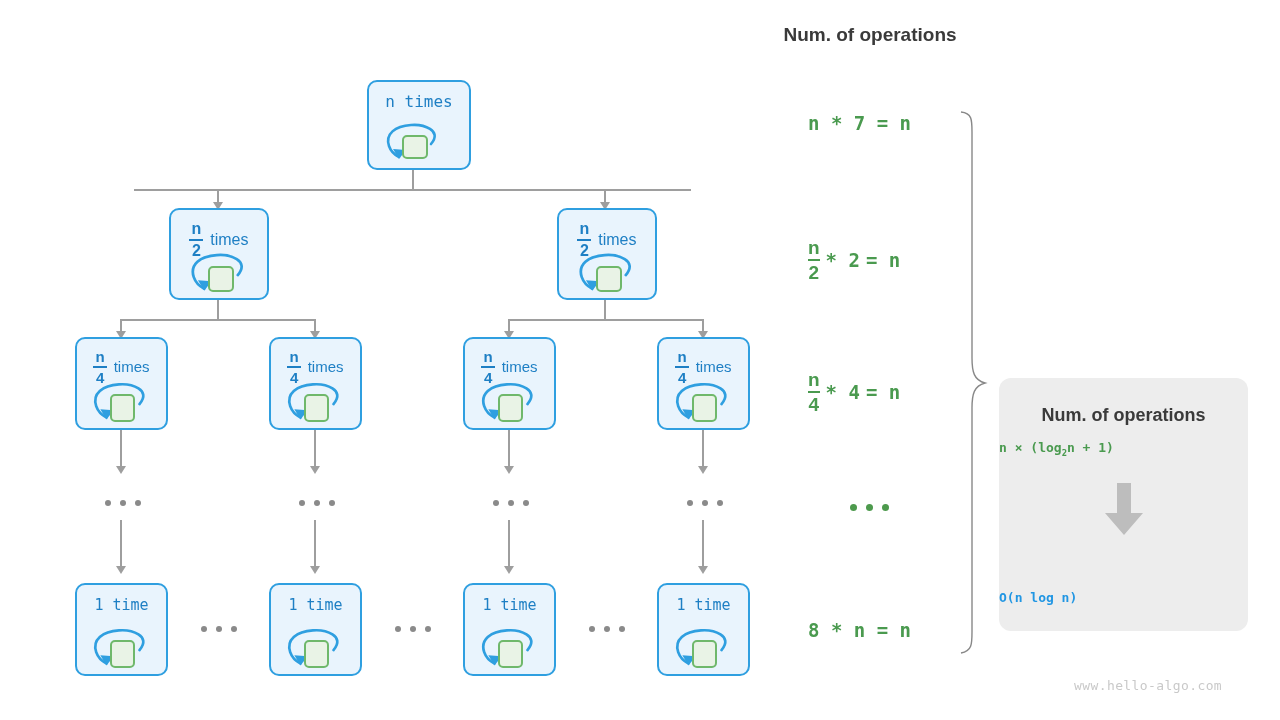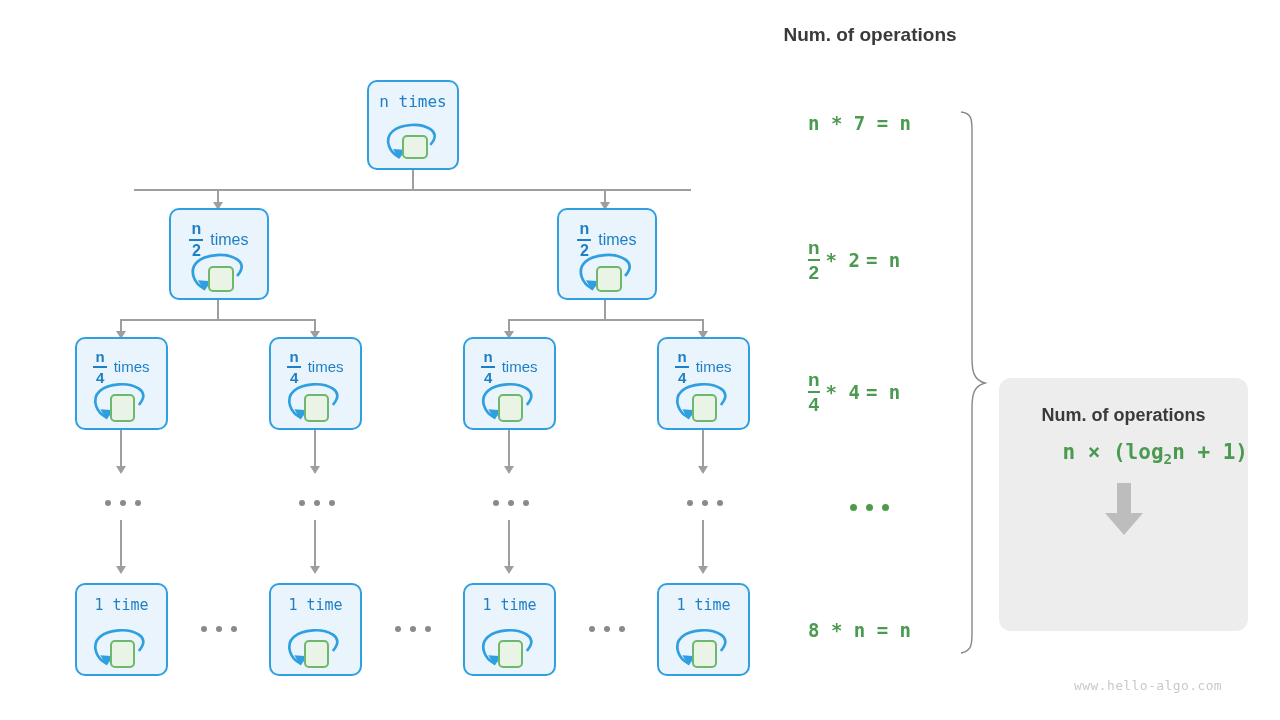"n times" div.rbox { width: 92px -> 104px }
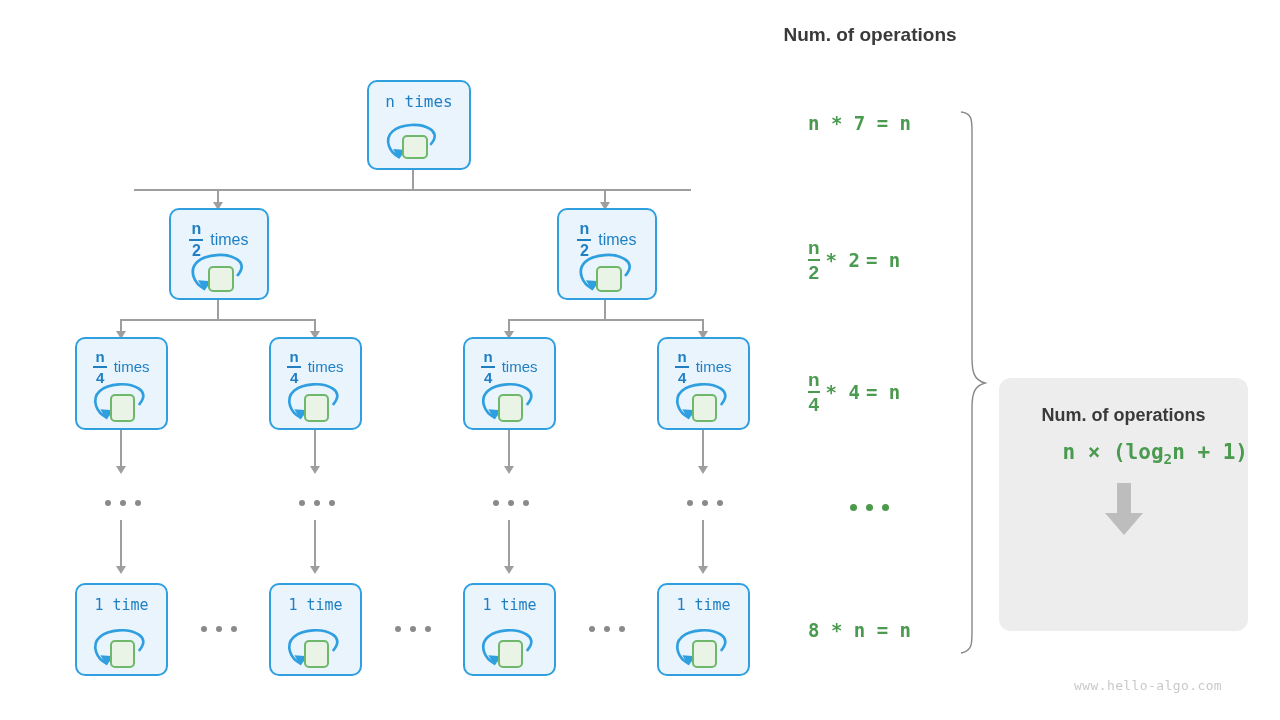"n × (log2n + 1)" .card .cform { font-size: 21px -> 13px; text-align: right -> left }
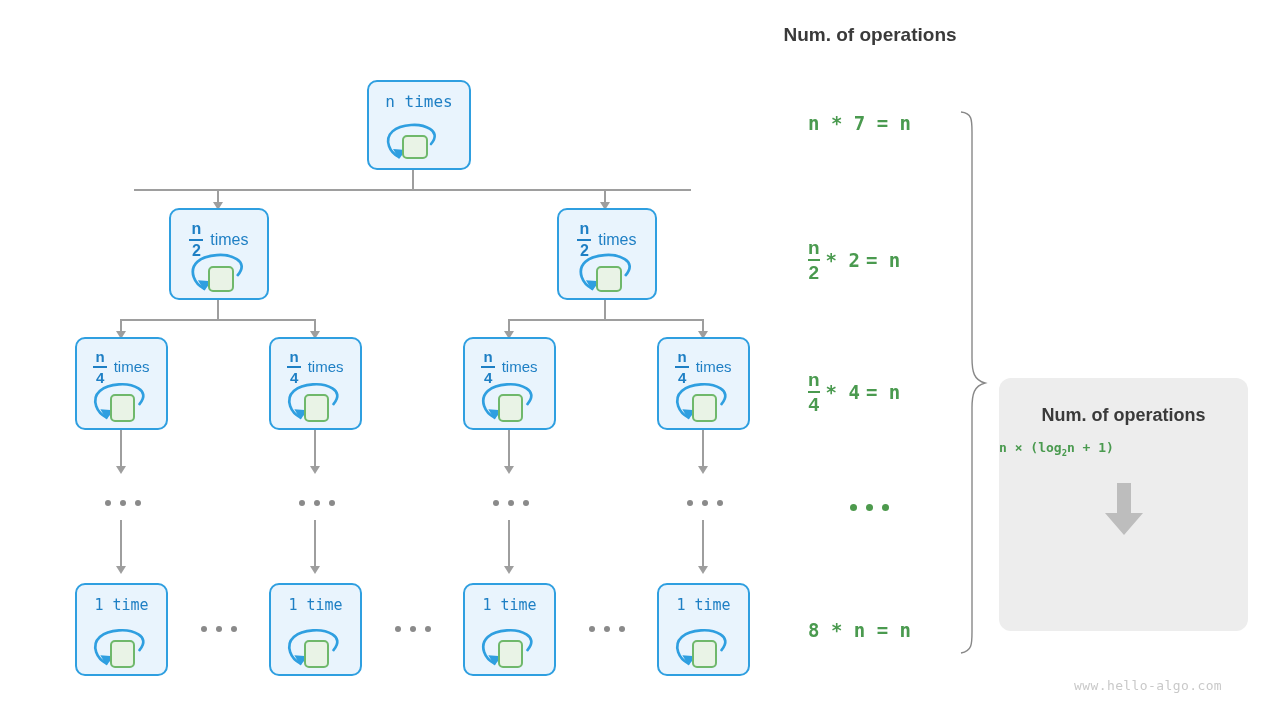"O(n log n)" div.cform { html: none -> <div>O(n log n)</div> }
